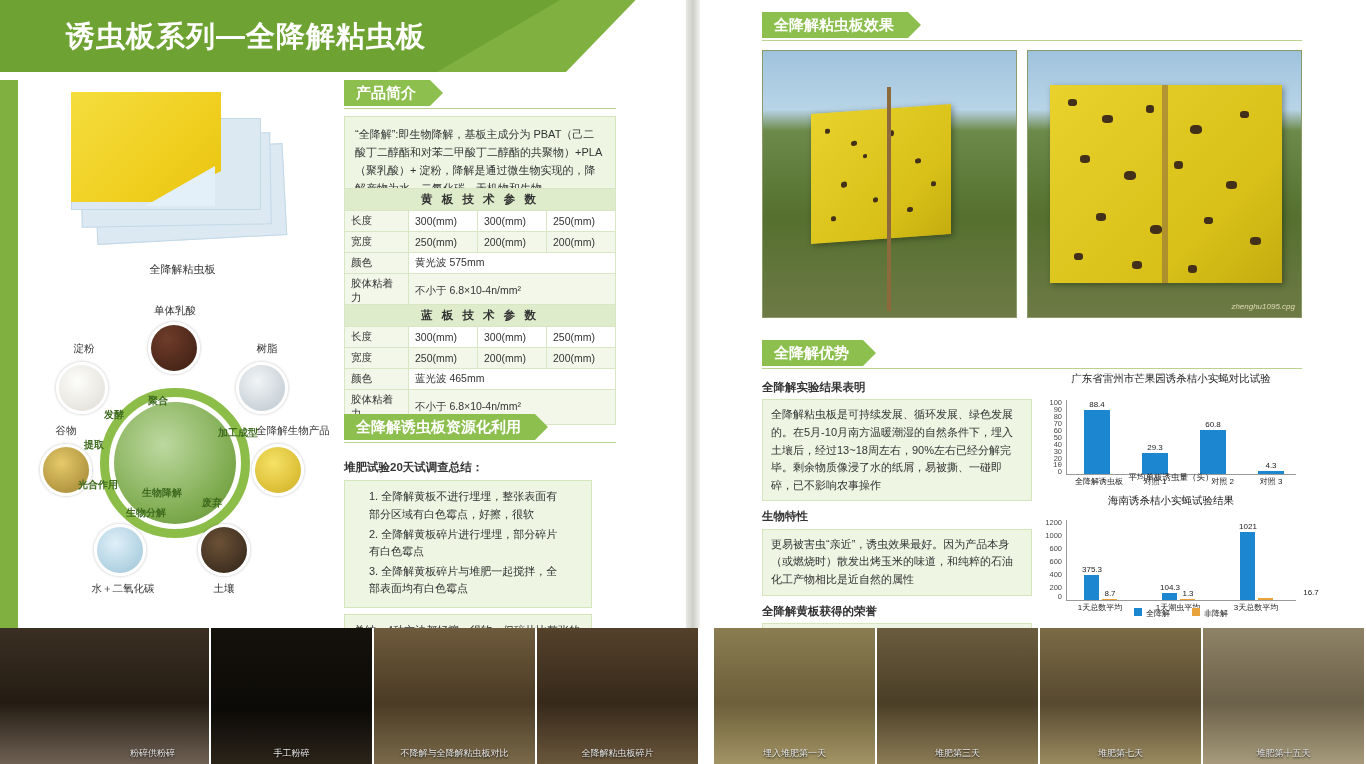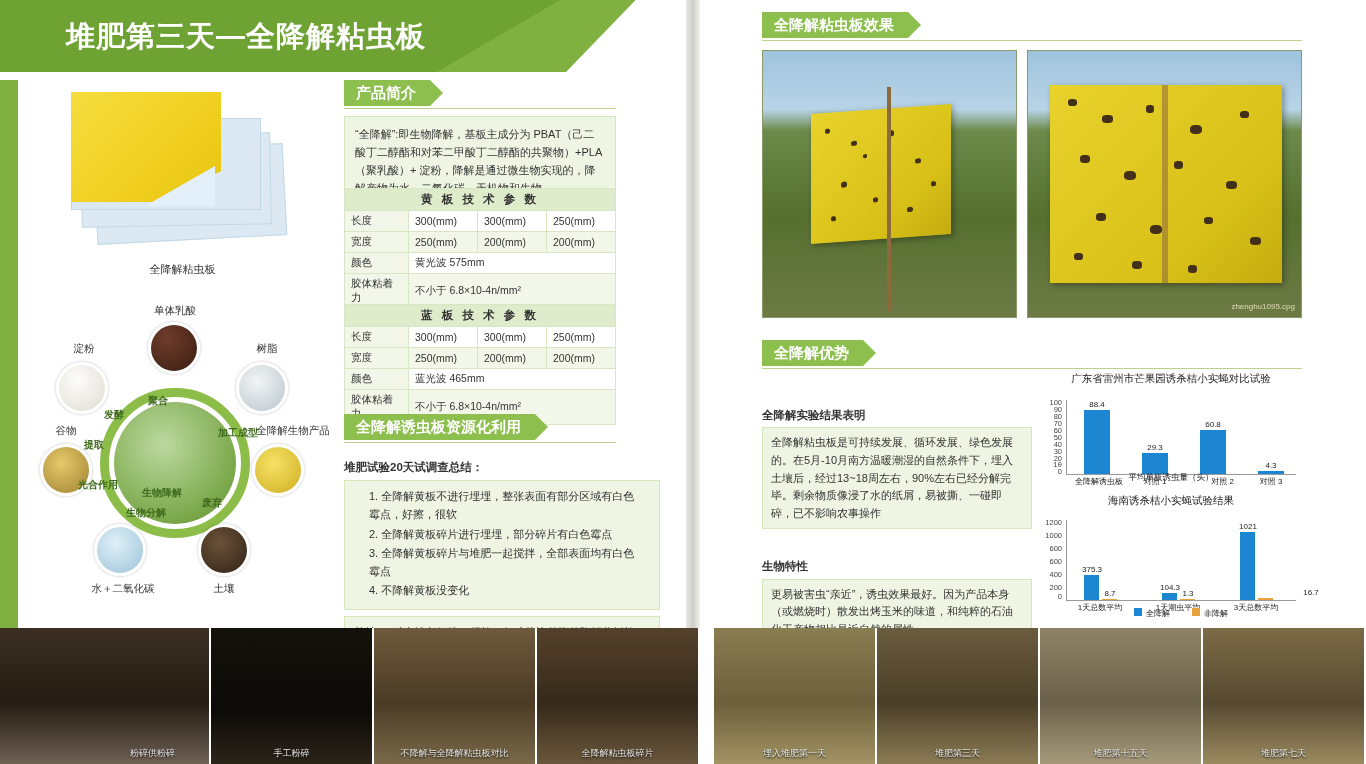"堆肥第三天—全降解粘虫板" div.head-title { text: 堆肥第三天 -> 诱虫板系列 }
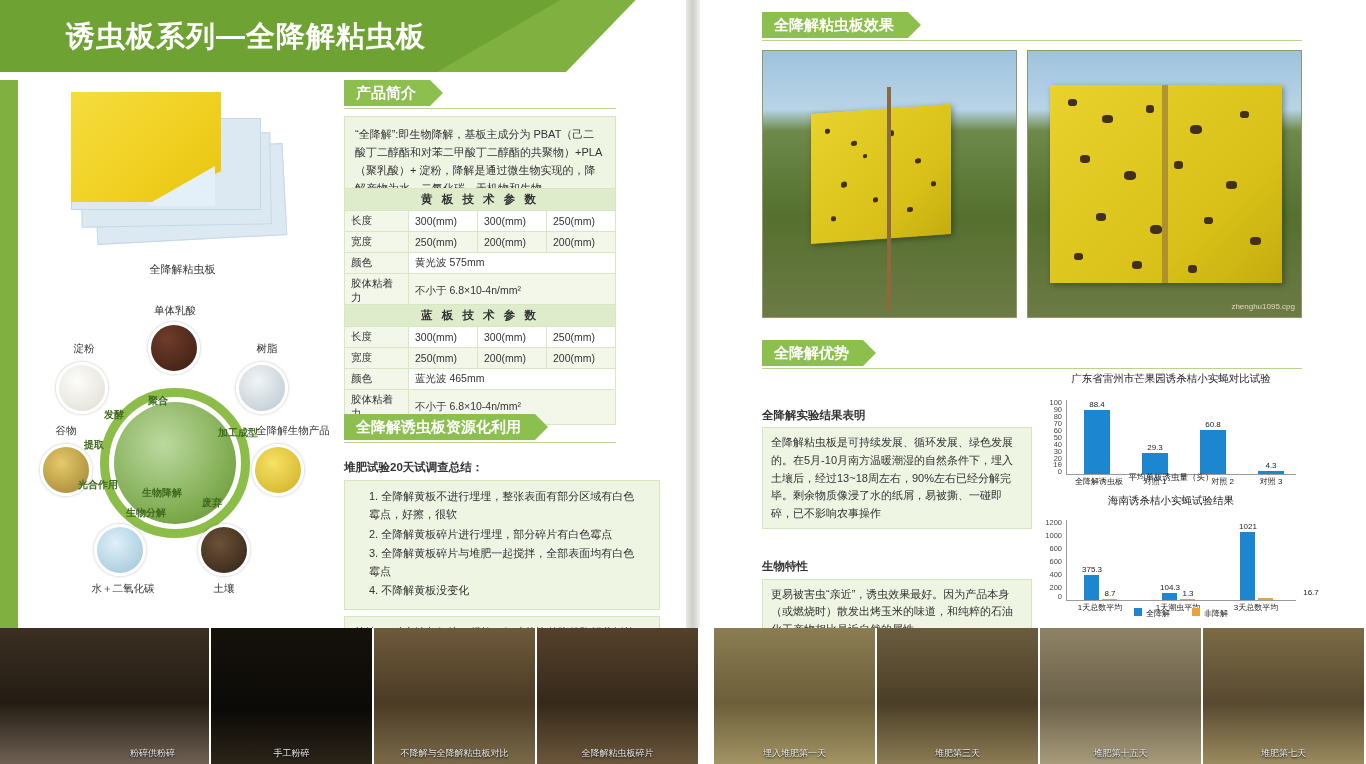"zhenghu1095.cpg" div.photo { font-style: none -> italic }
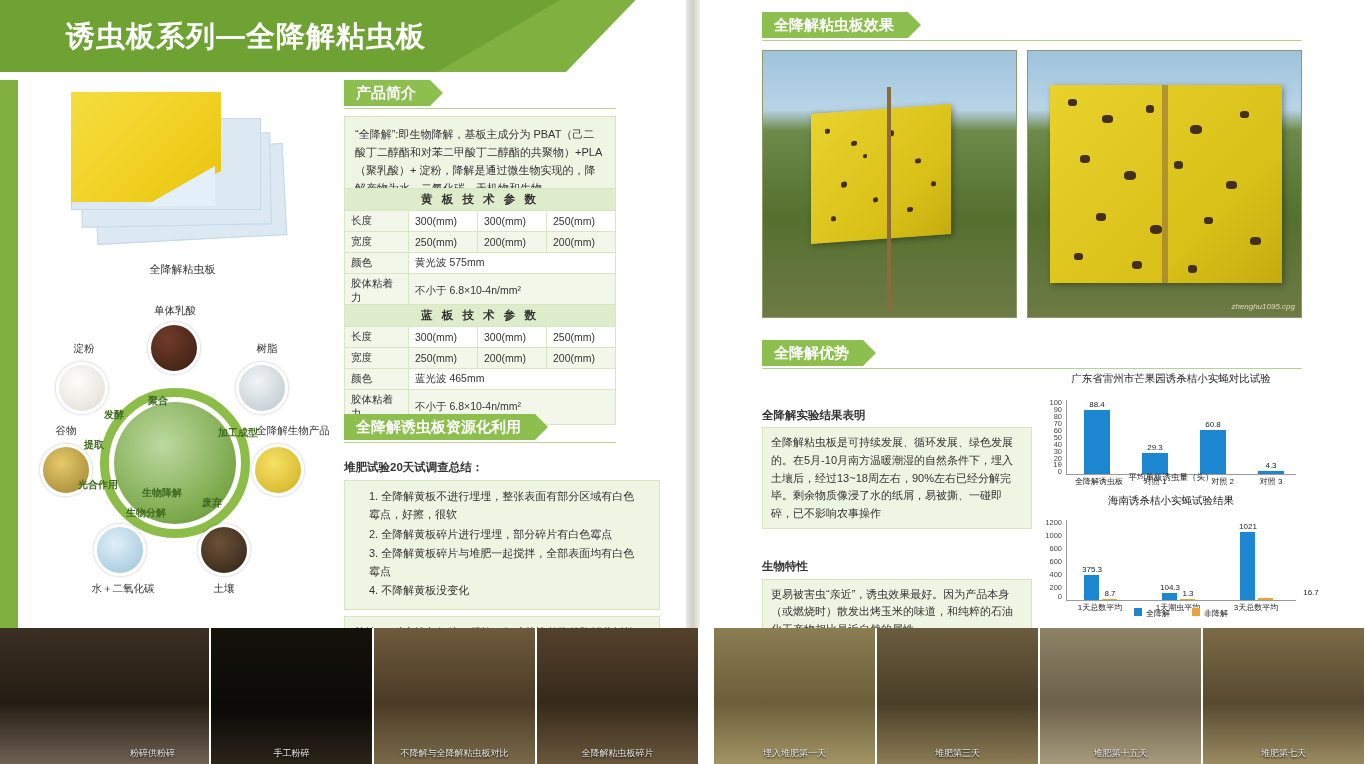"全降解实验结果表明" .adv-h { margin-top: 28px -> none }
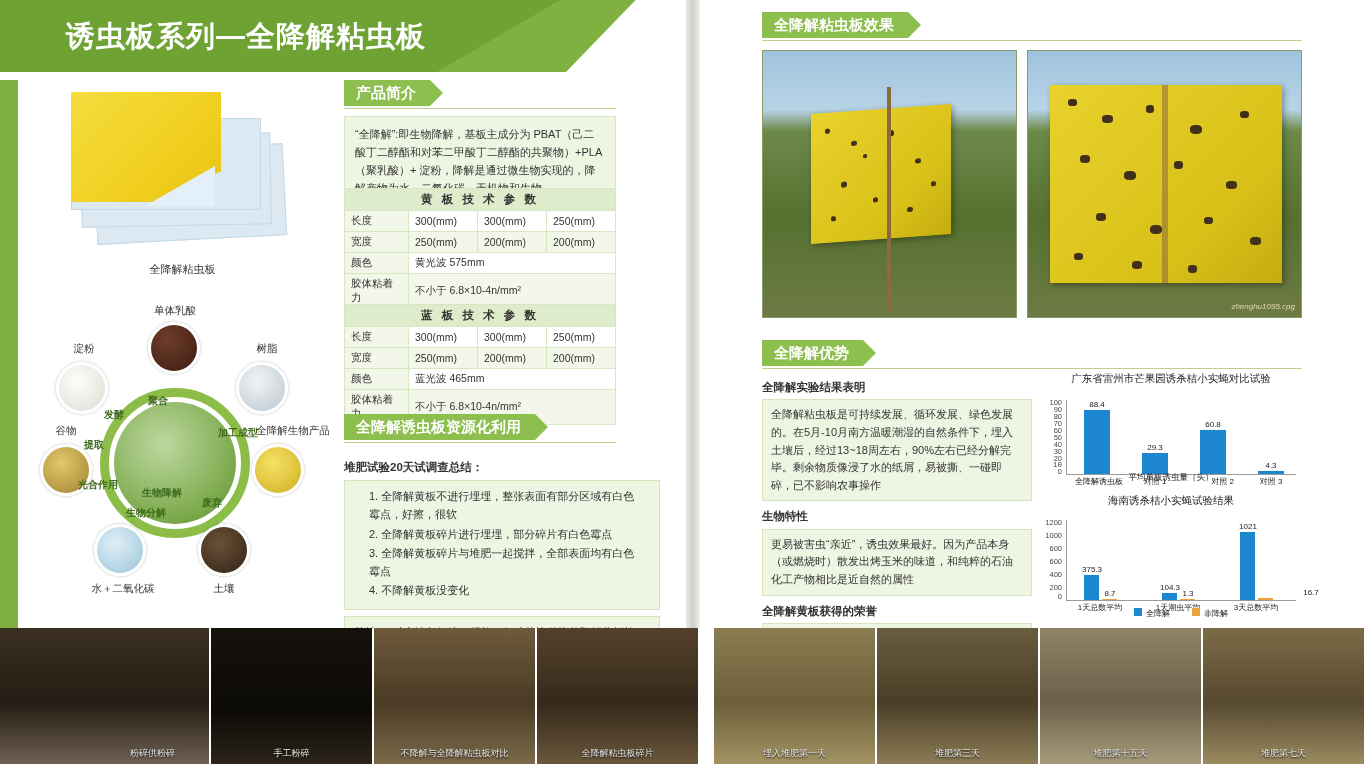"堆肥试验20天试调查总结：" .res-box { width: 316px -> 248px }
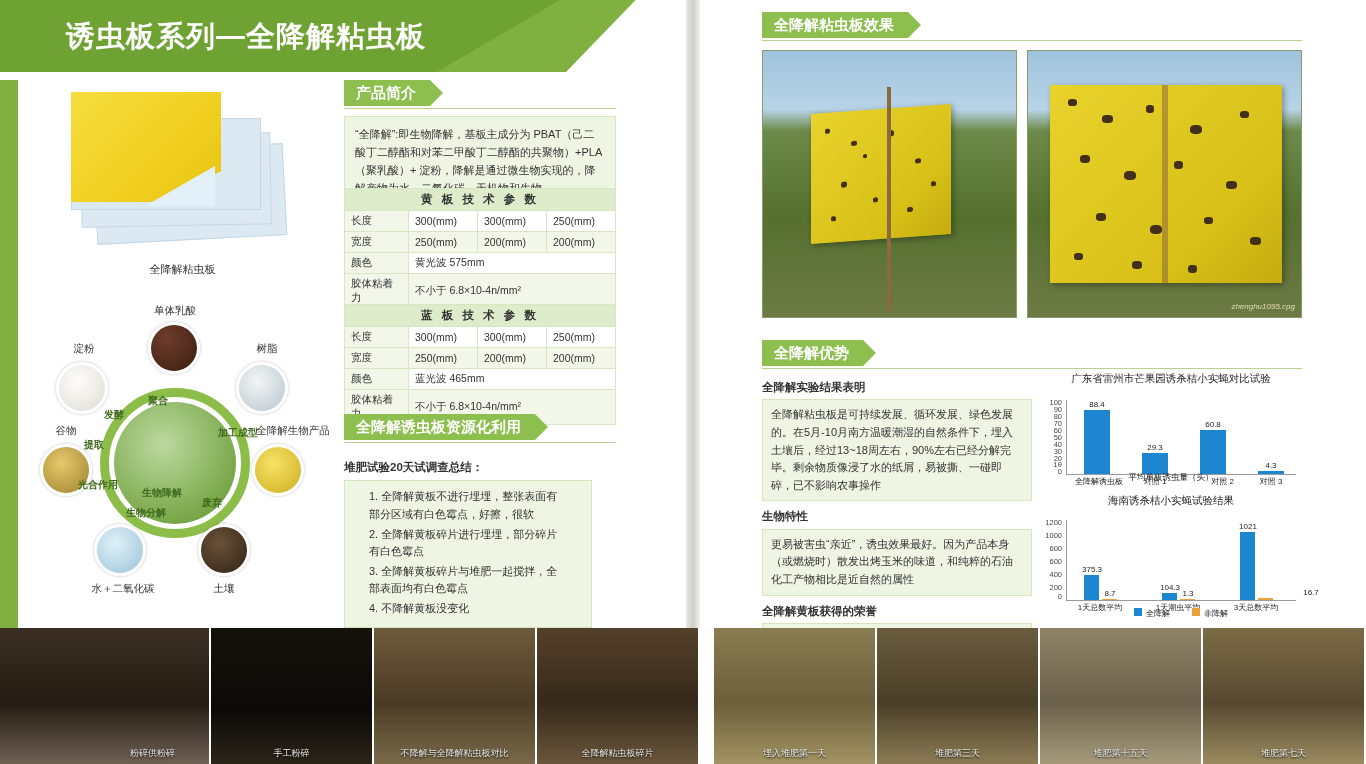"4. 不降解黄板没变化" div { html: <div>4. 不降解黄板没变化</div> -> none }
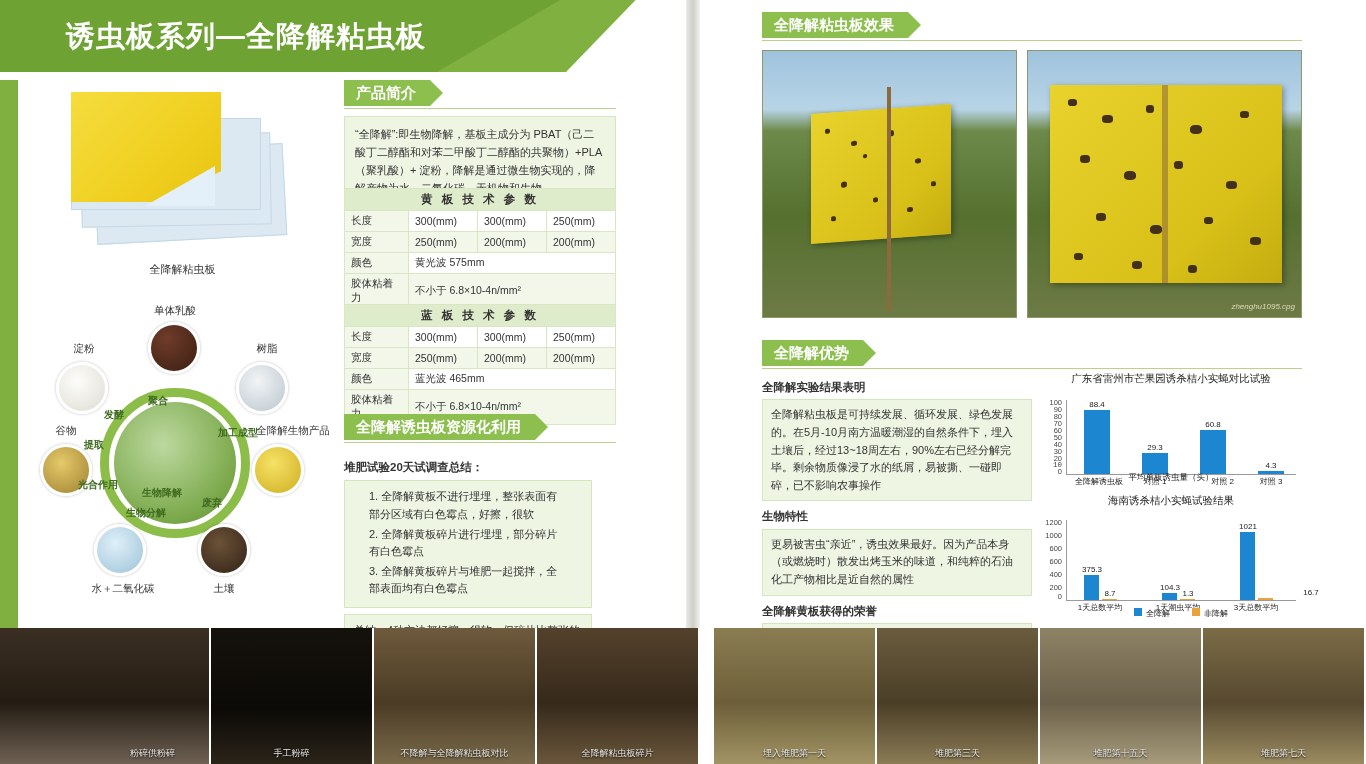"堆肥第十五天" div.strip-cell { order: before "堆肥第七天" -> after "堆肥第七天" }
